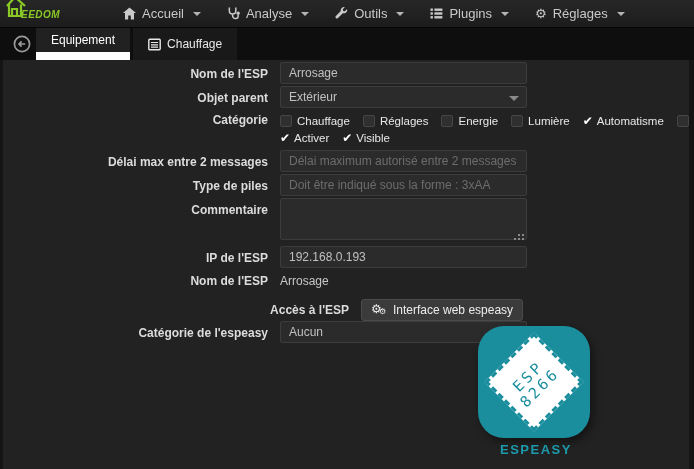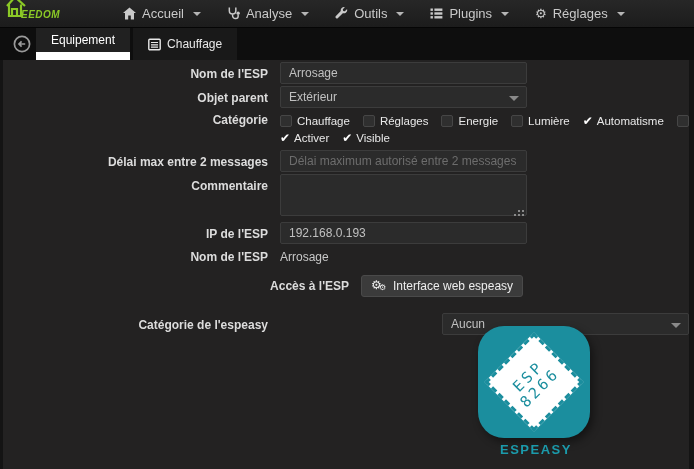"Type de piles" div.row { html: none -> <div> <label>Type de piles</label> <div> <input> </div> </div> }
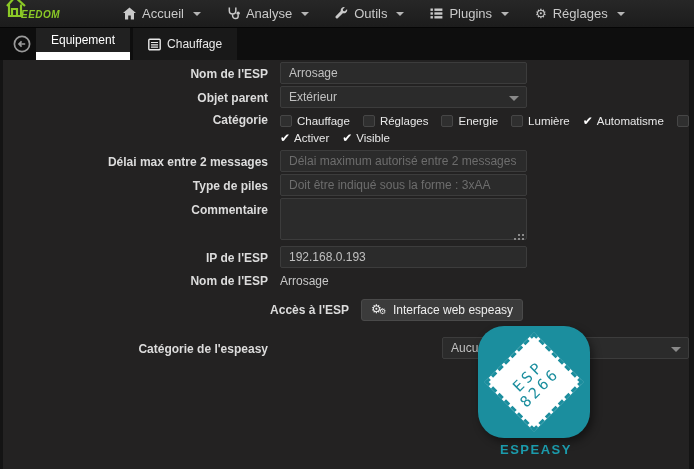"Catégorie de l'espeasy" .last-row { justify-content: space-between -> none; margin-top: 16px -> 0 }
